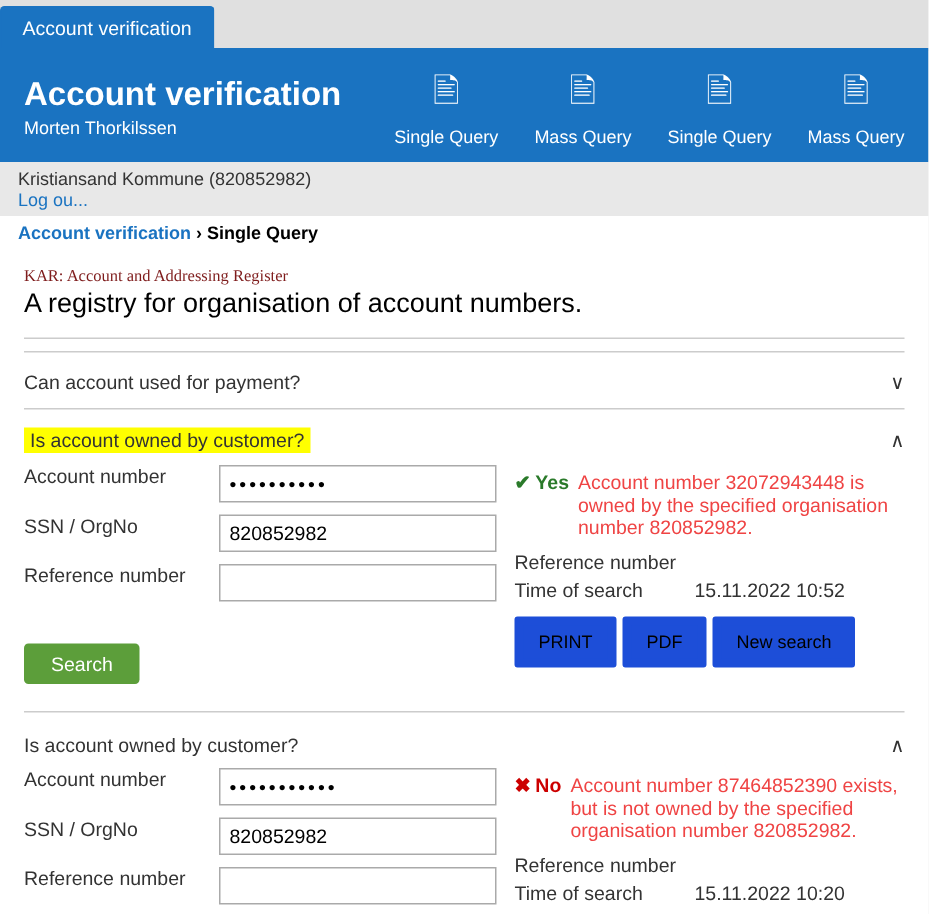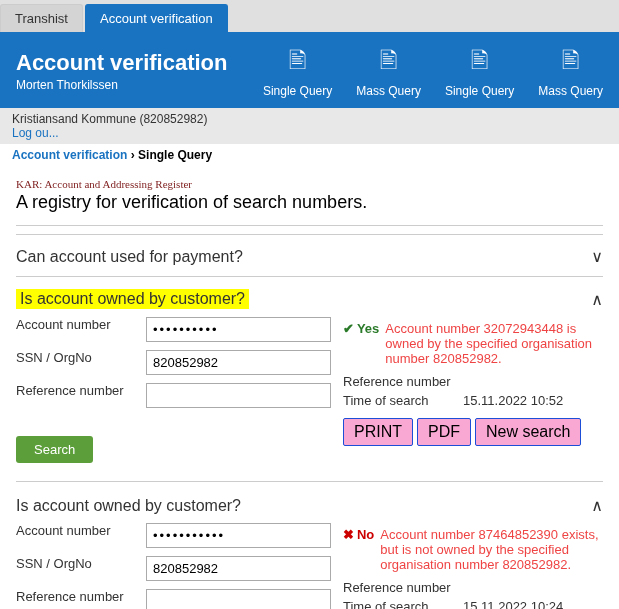"Transhist" div.tab { html: <div>Transhist</div> -> none }
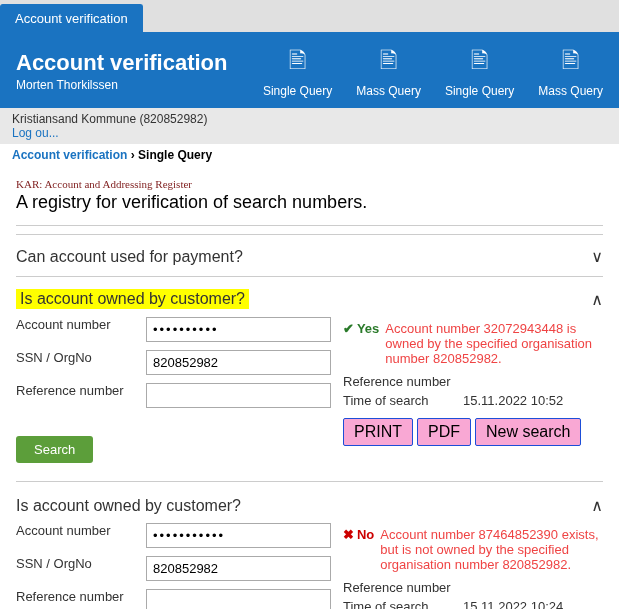"A registry for verification of" div.page-title { text: verification of search -> organisation of account }
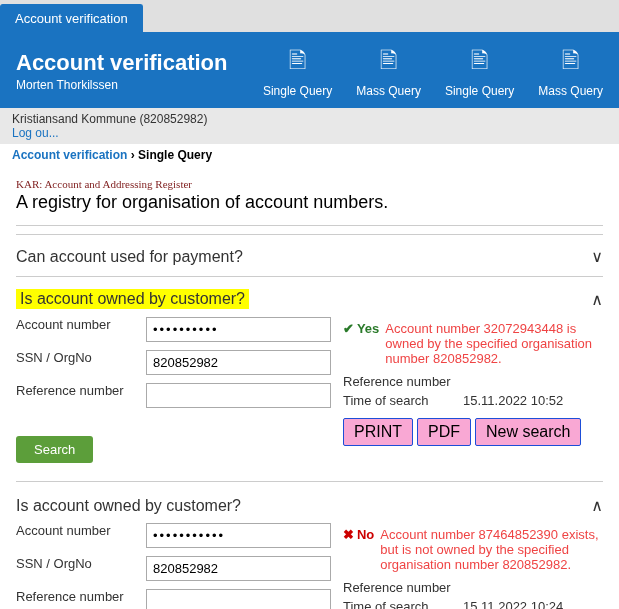"Can account used for payment?" .collapsible-header { font-size: 16px -> 13px }
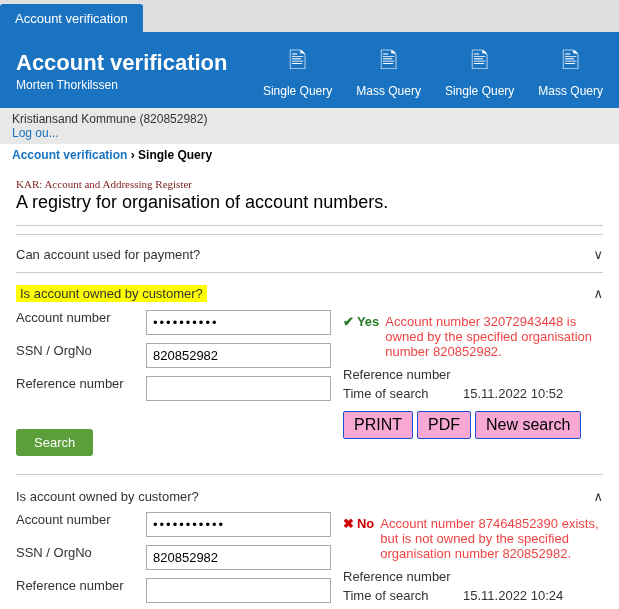"PRINT" .btn-action { background: #f9a8d4 -> #1d4ed8; border: 1px solid #1d4ed8 -> 6px solid #1d4ed8; font-size: 16px -> 12px }
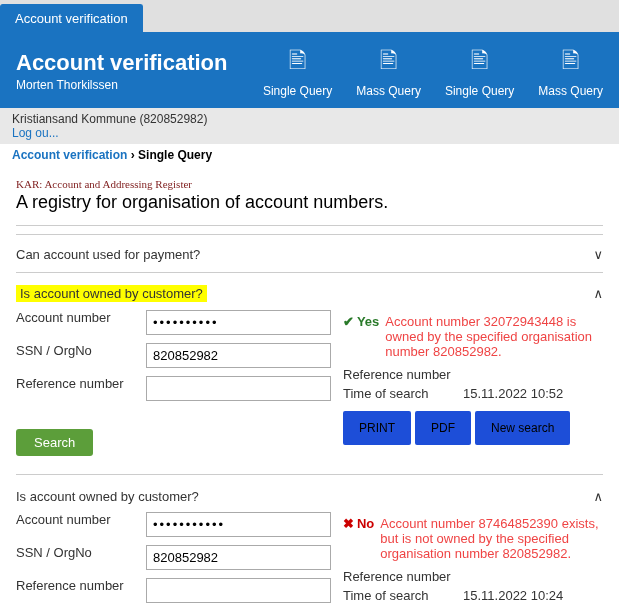"15.11.2022 10:24" span.result-value { text: 10:24 -> 10:20 }
